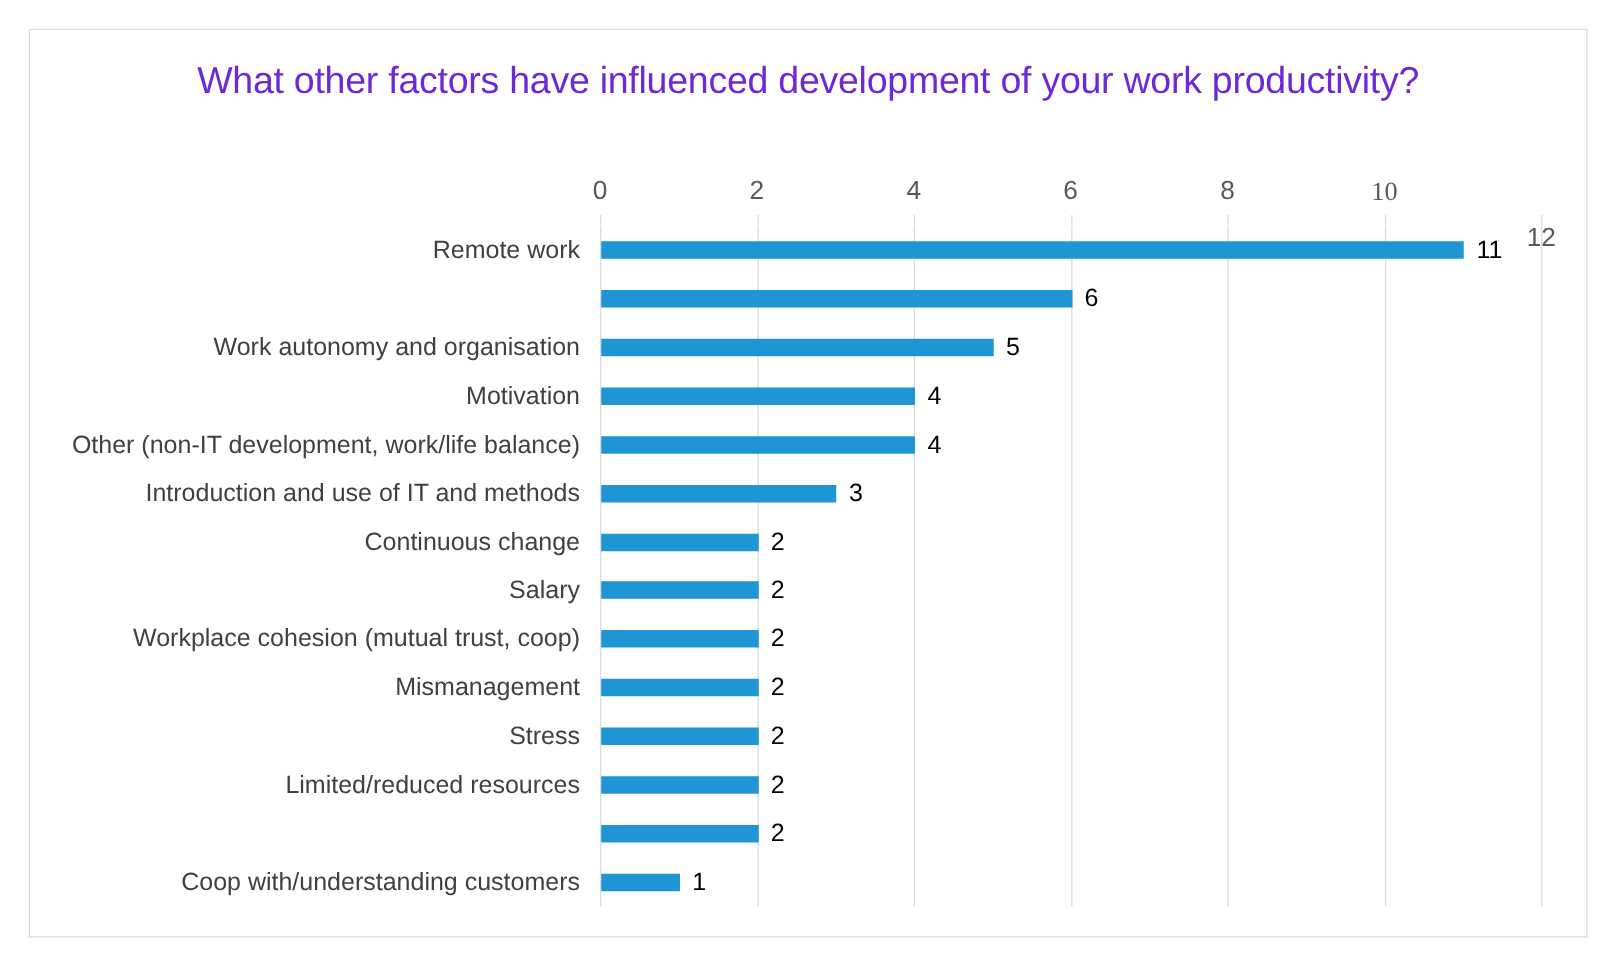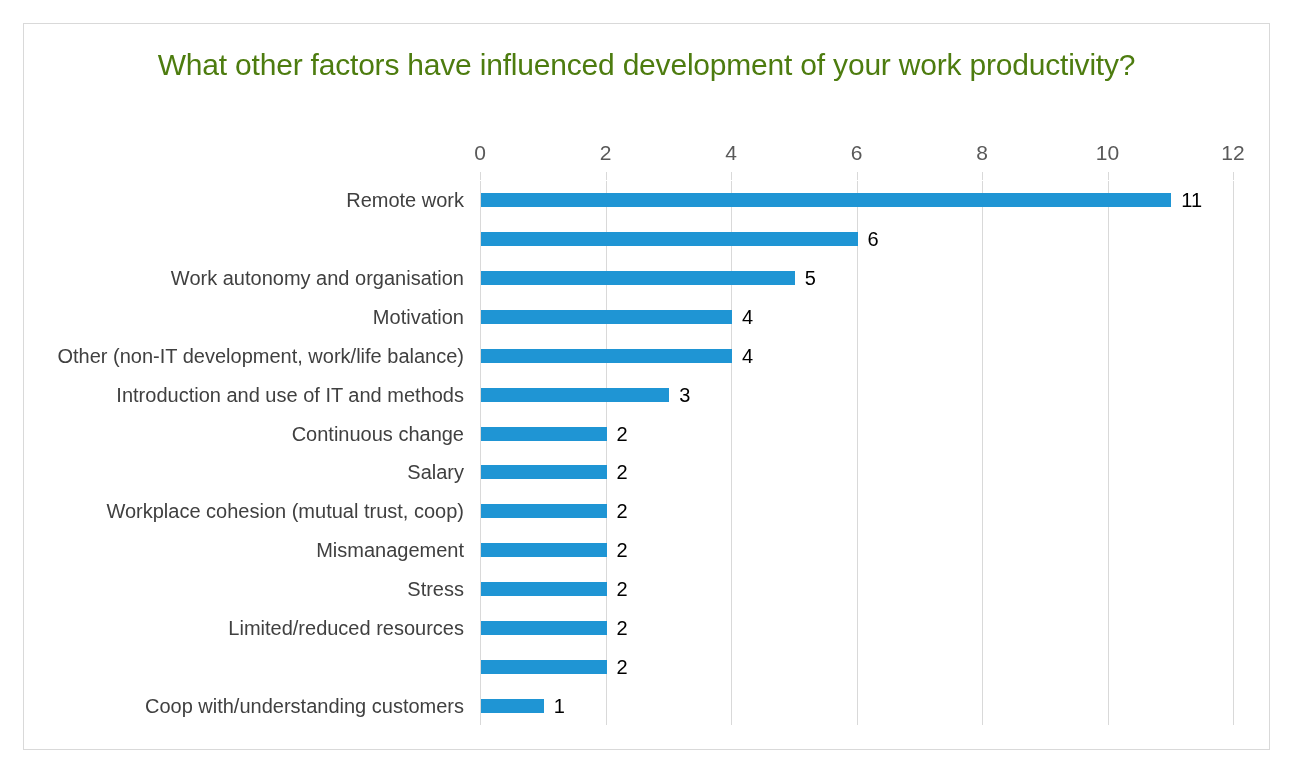"What other factors have influenced" #chart-title { color: #4d7c0f -> #6d28d9 }
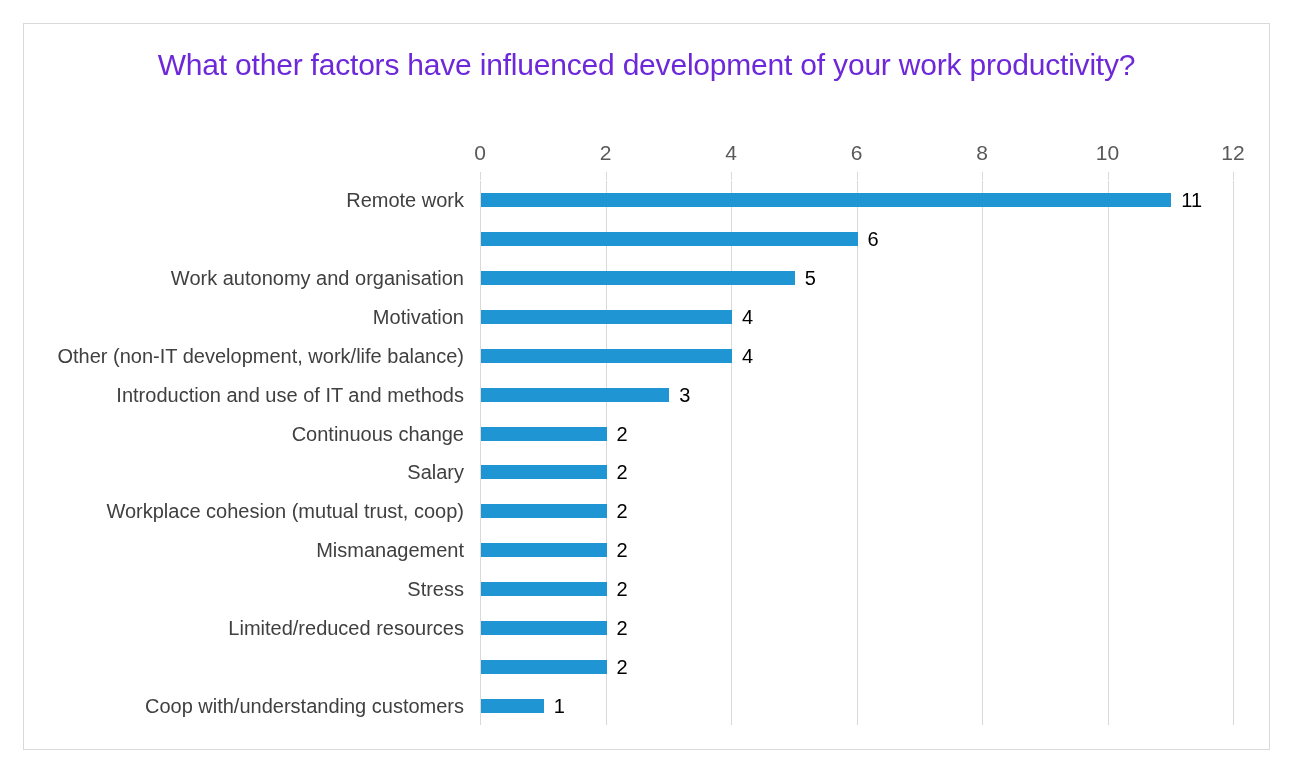"10" div.xtick-label { font-family: none -> Liberation Serif, serif }
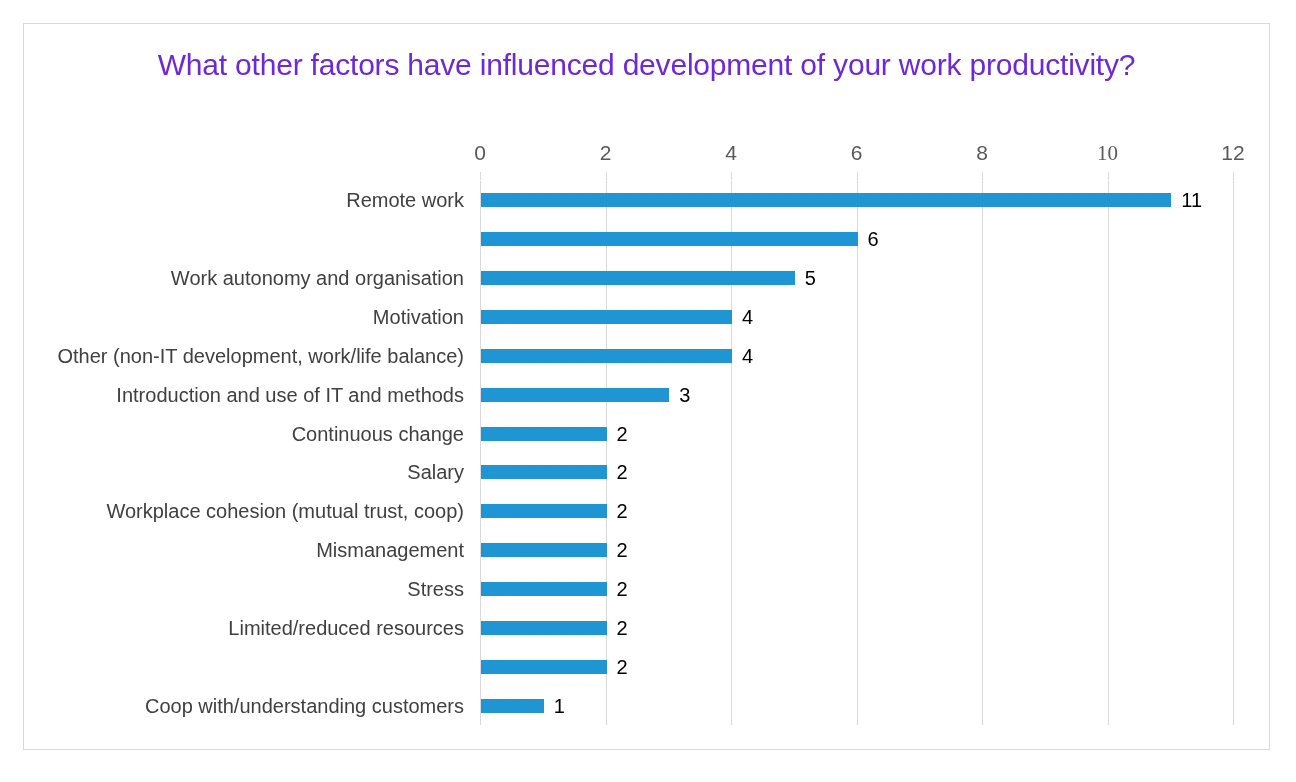"12" div.xtick-label { margin-top: none -> 38px }
